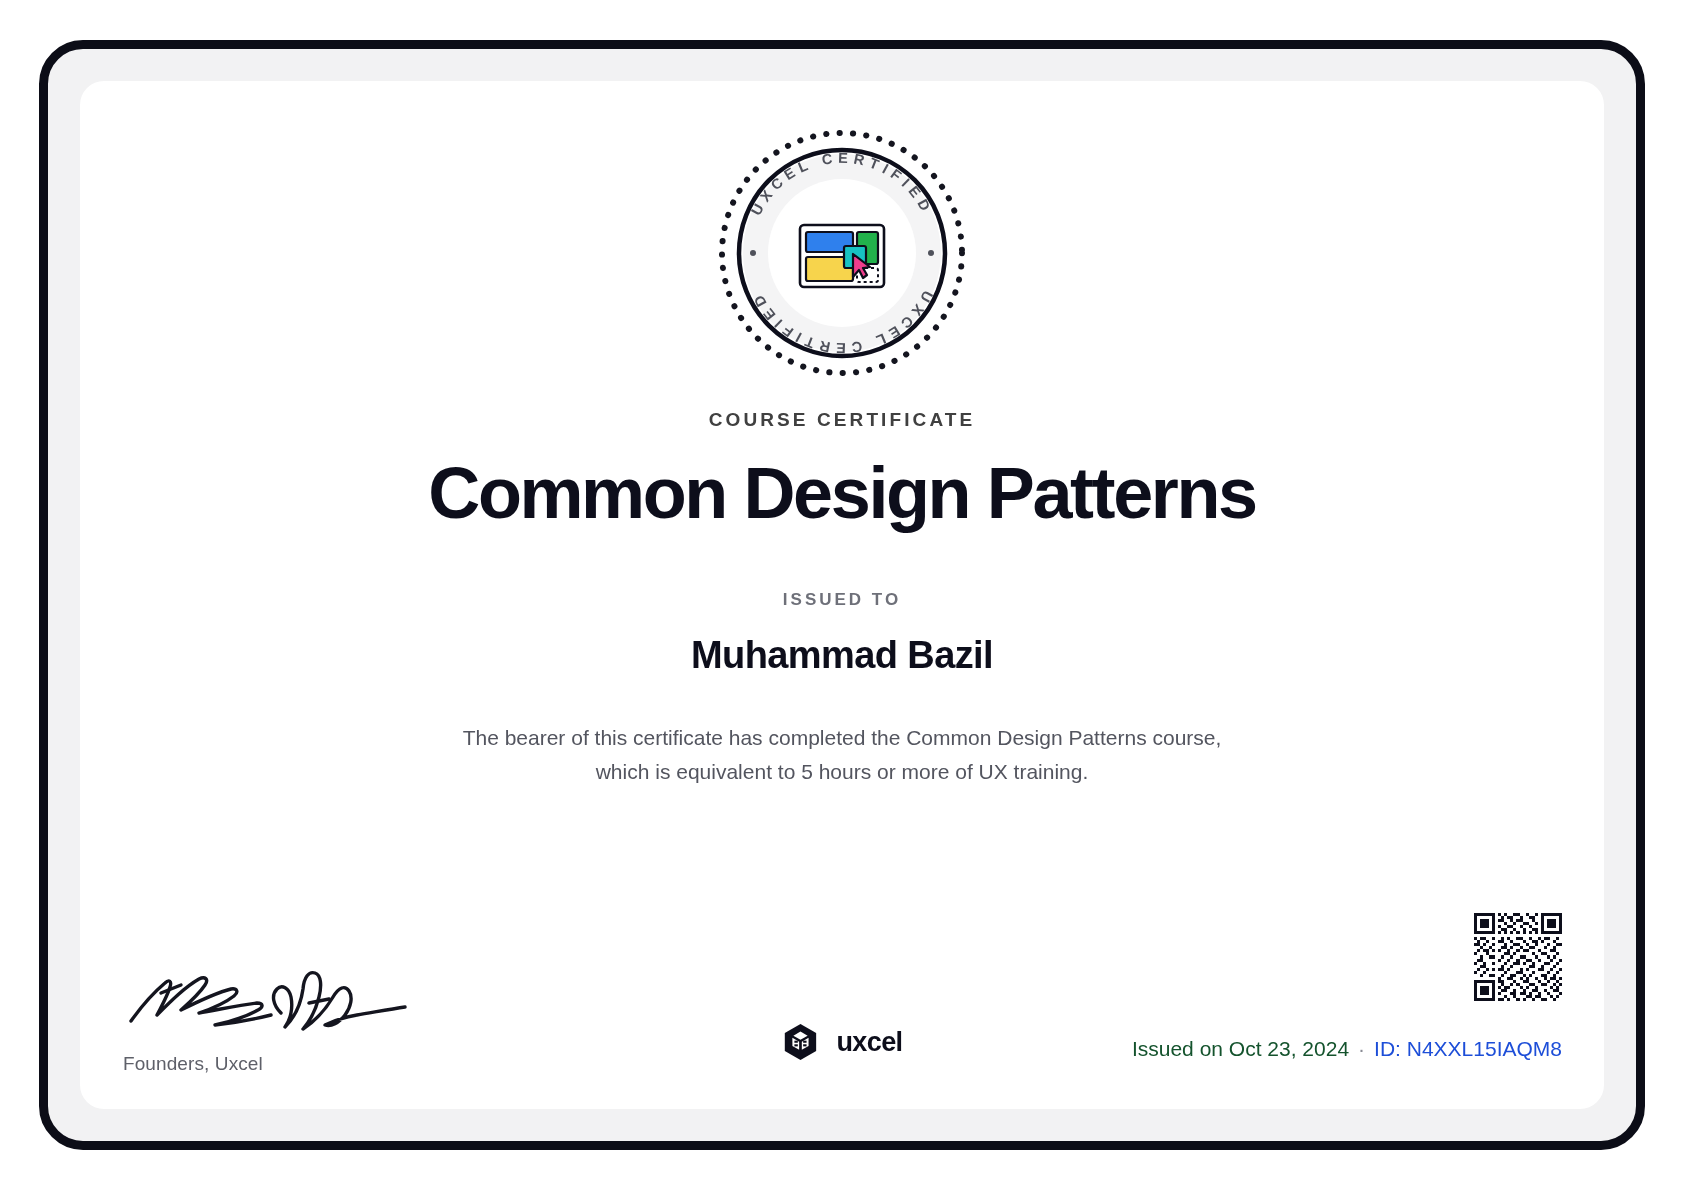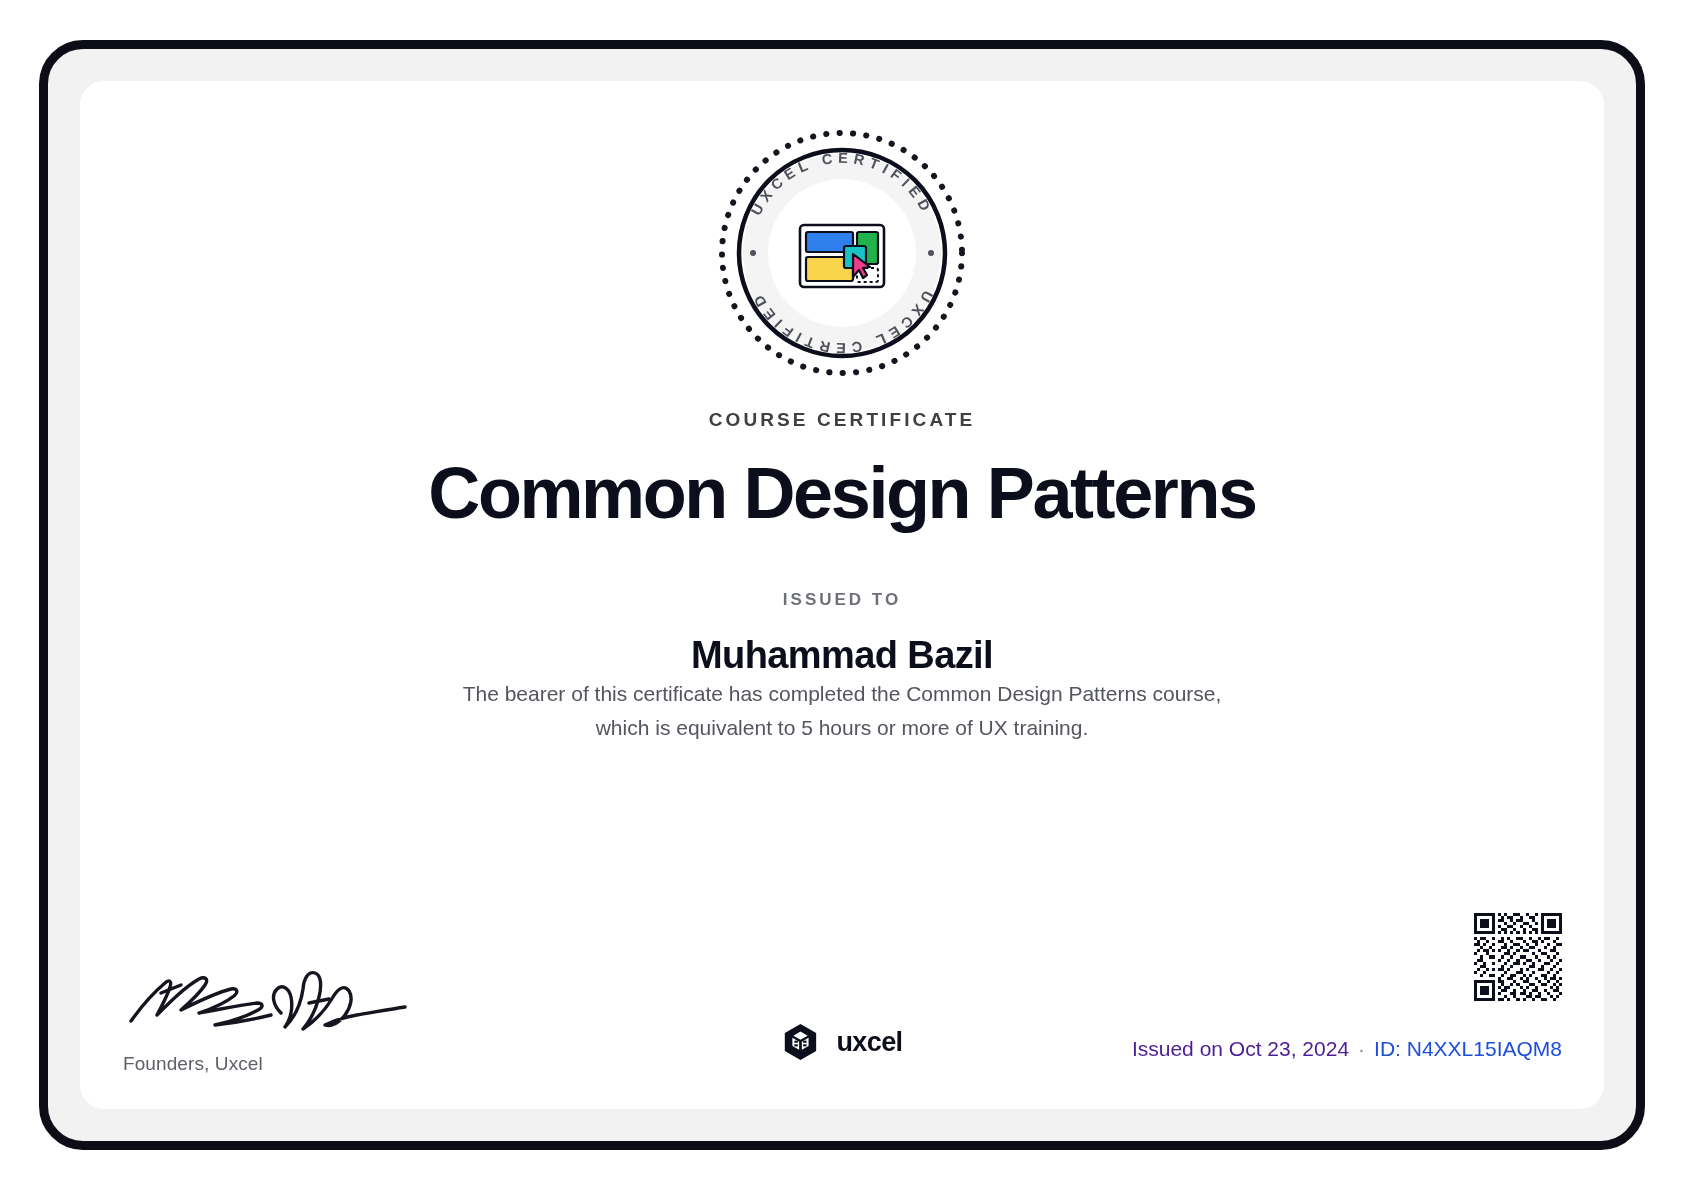"The bearer of this certificate" .cert-desc { margin-top: none -> 44px }
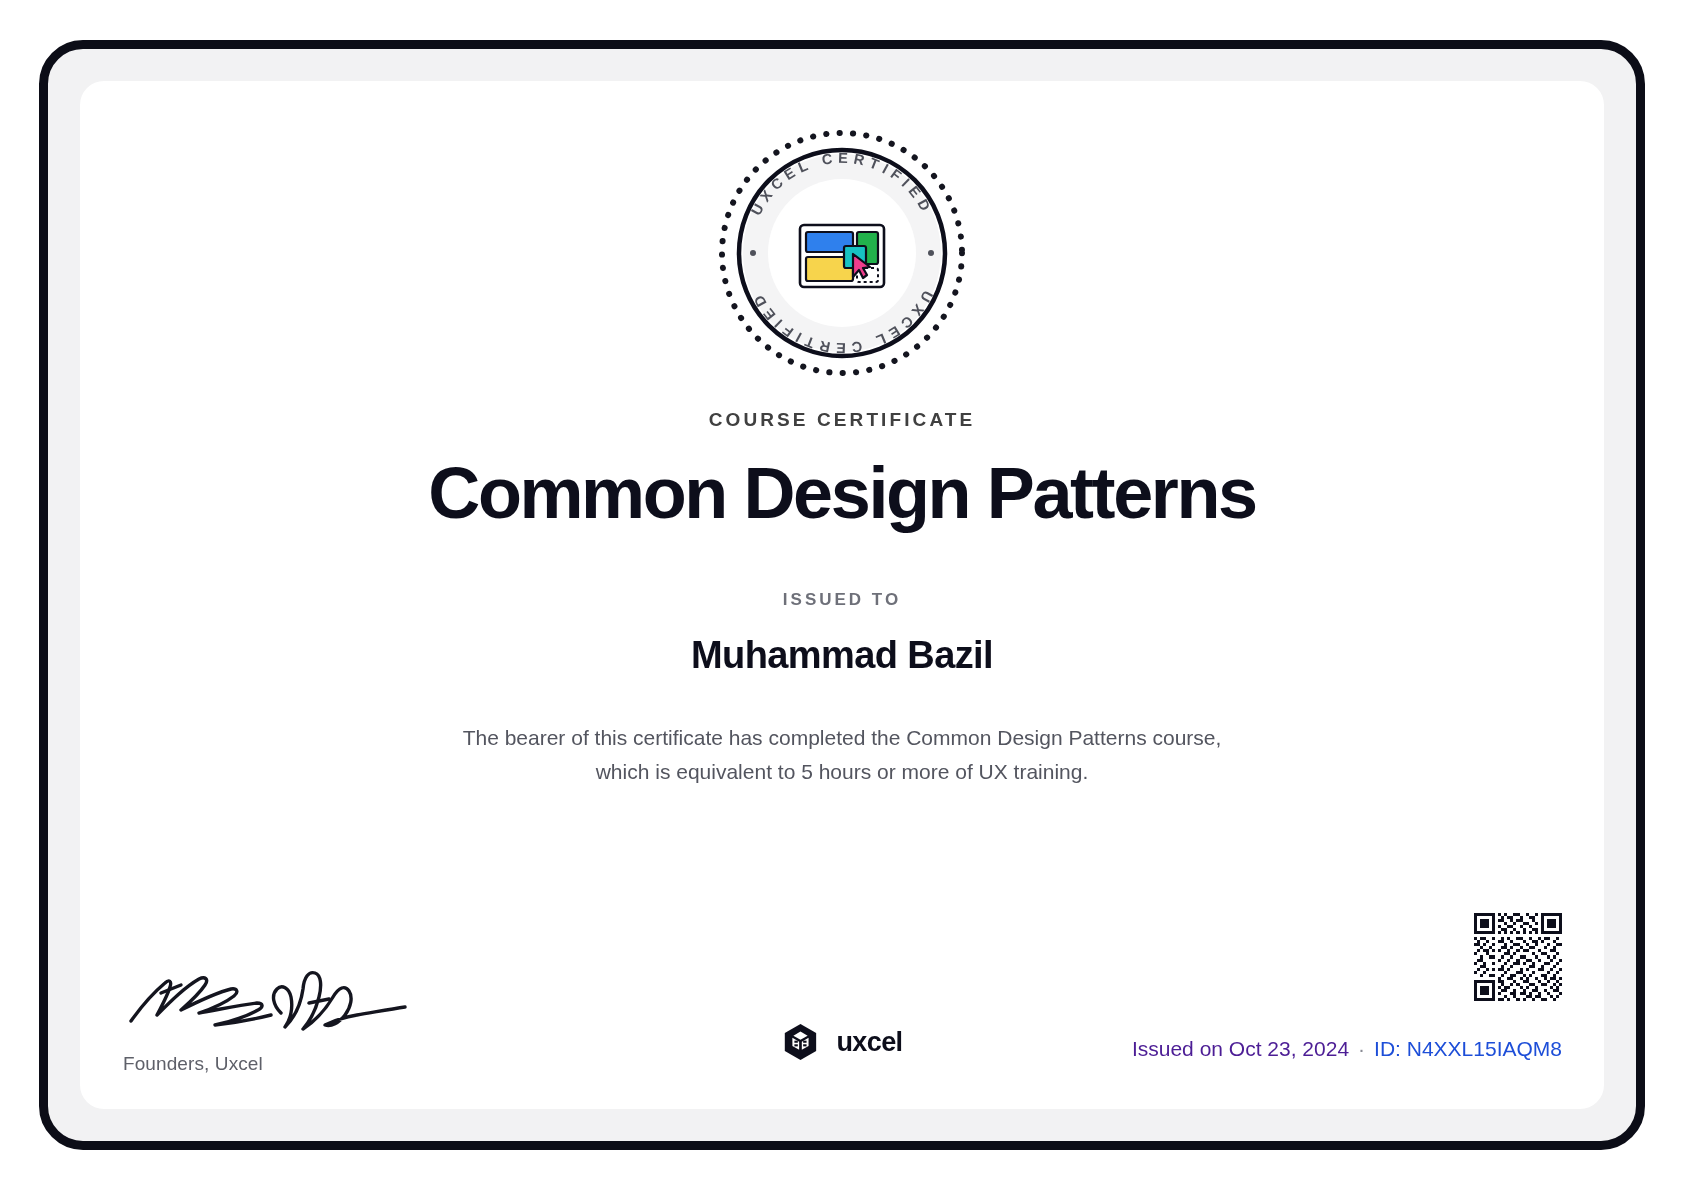"Issued on Oct 23, 2024" .meta-date { color: #4c1d95 -> #14532d }
